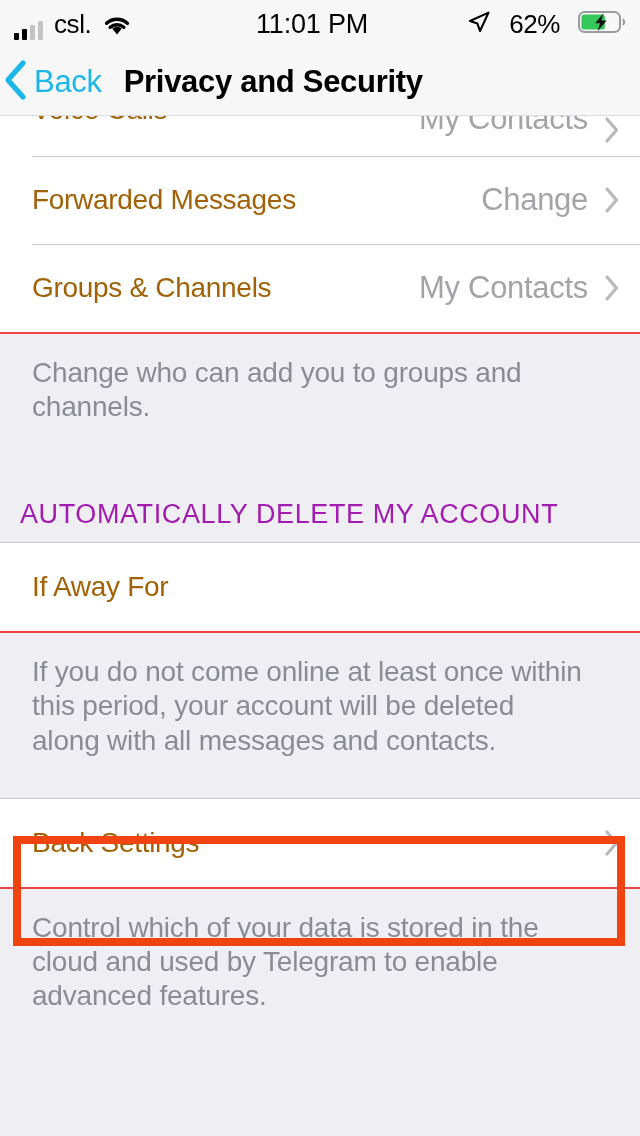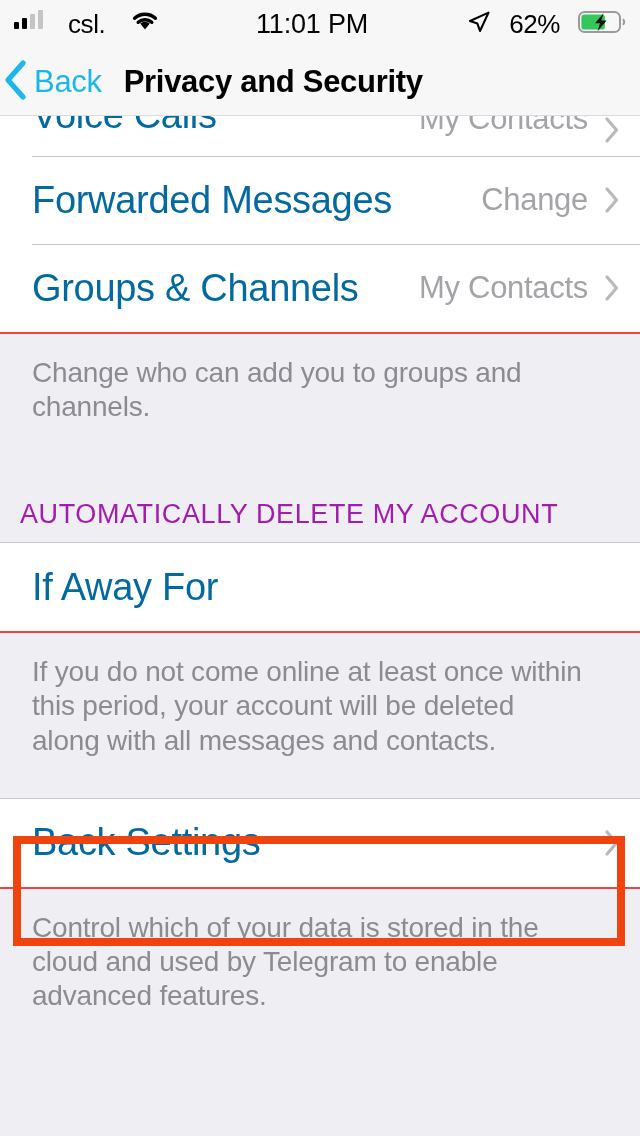"csl." .sb-left { align-items: flex-start -> flex-end; gap: 25px -> 11px }
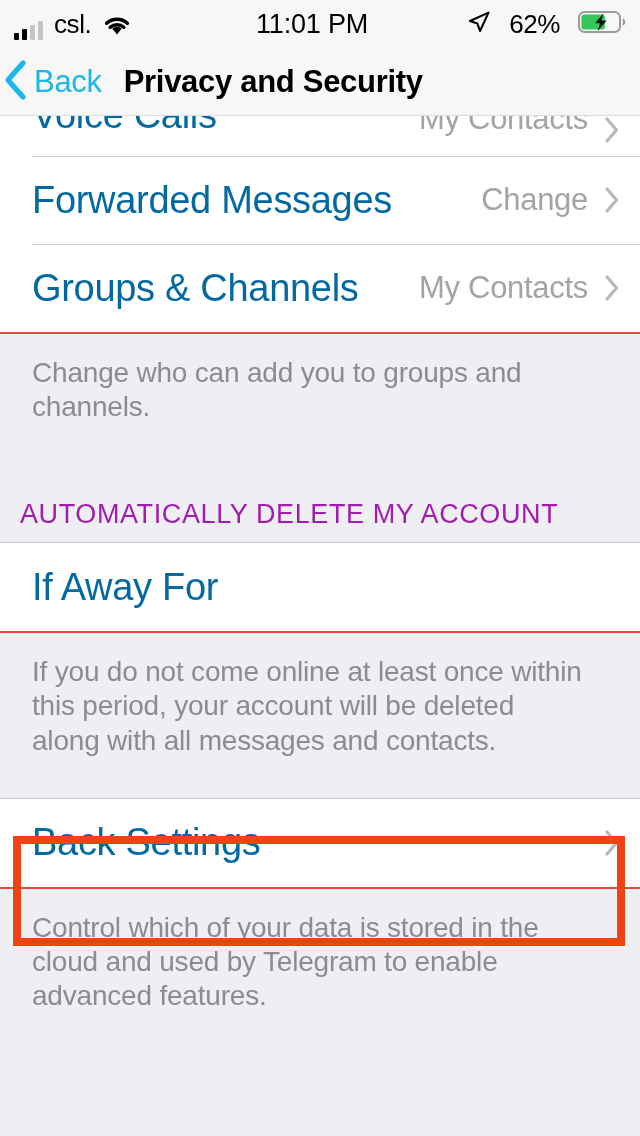"Forwarded Messages" .row-title { color: #0369a1 -> #a16207; font-size: 38px -> 28px }
